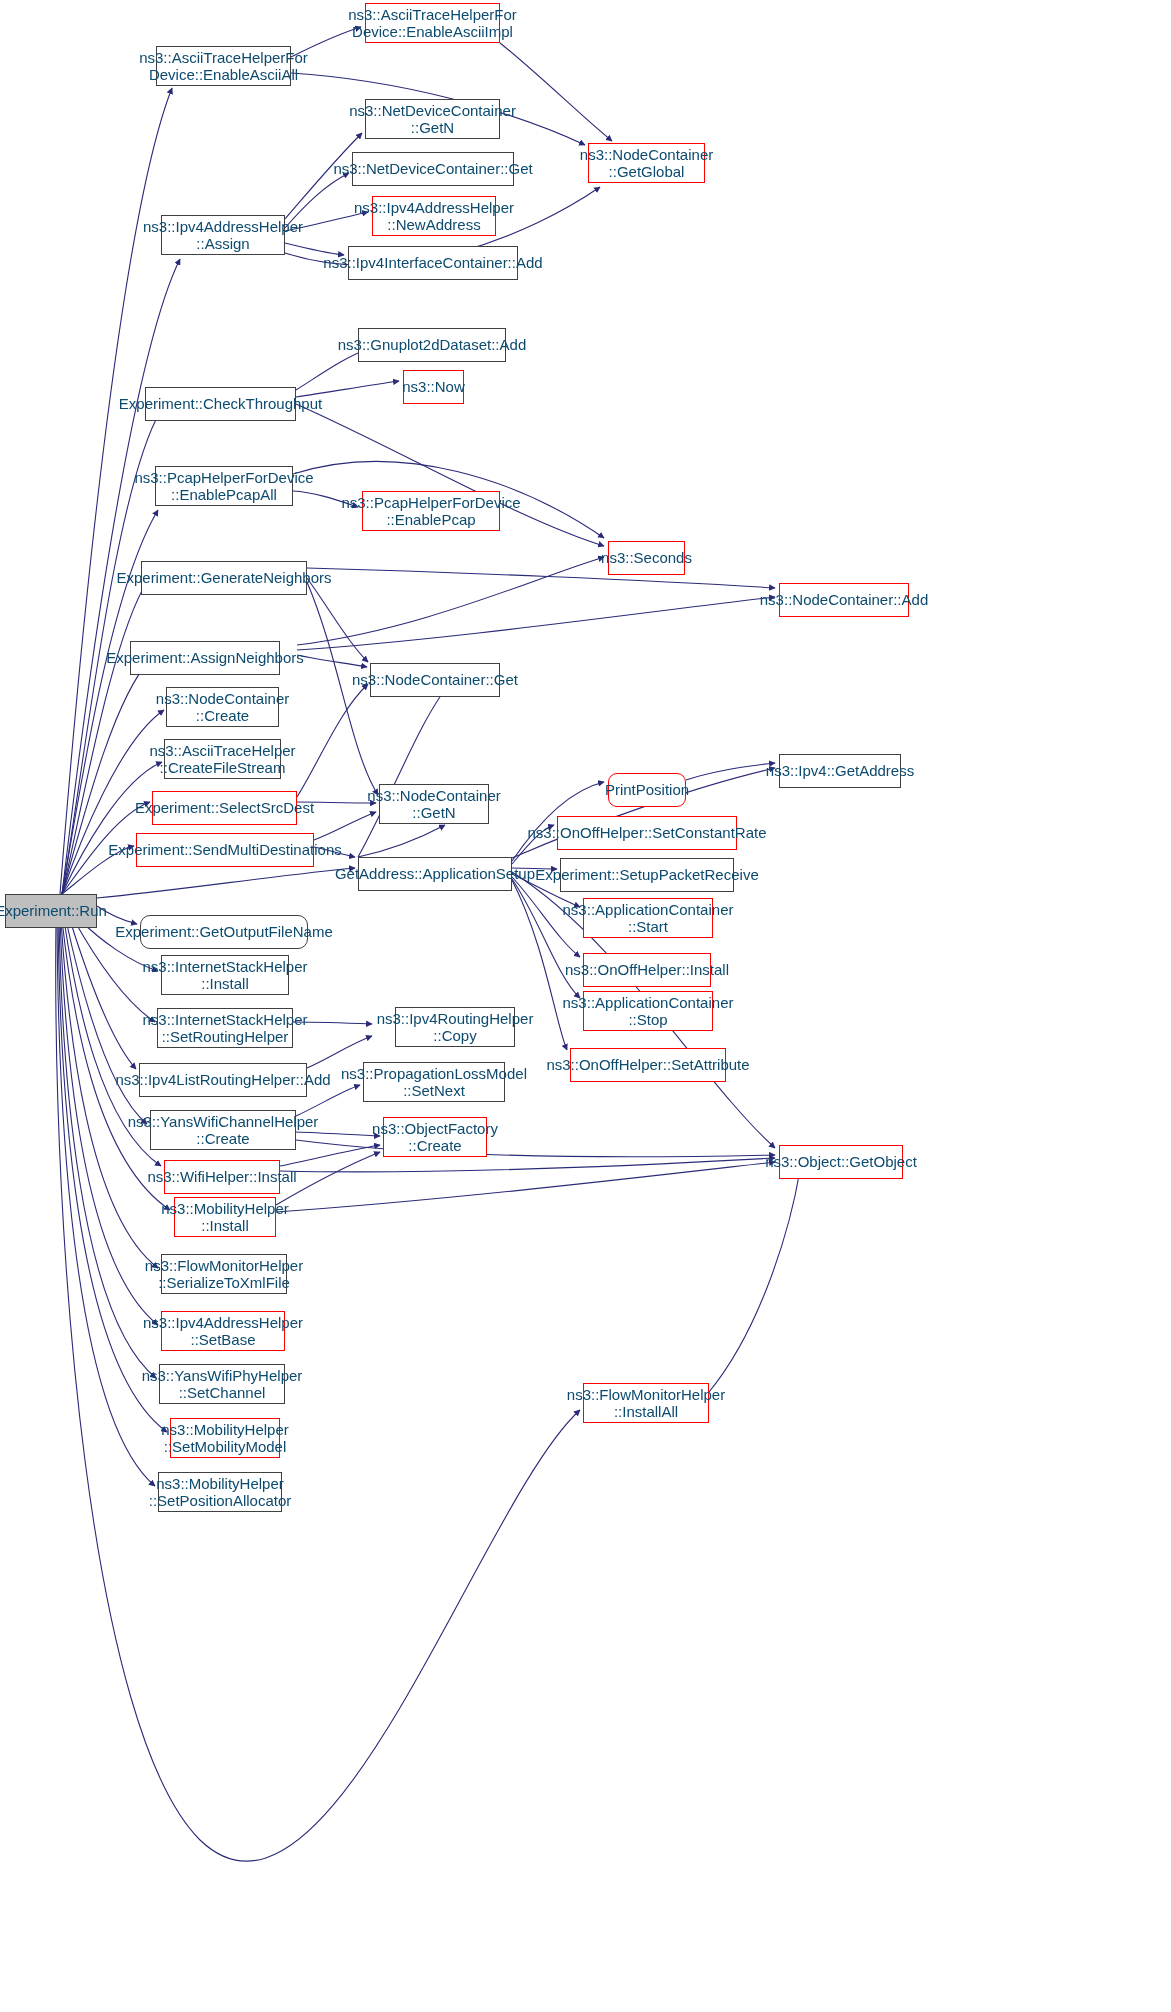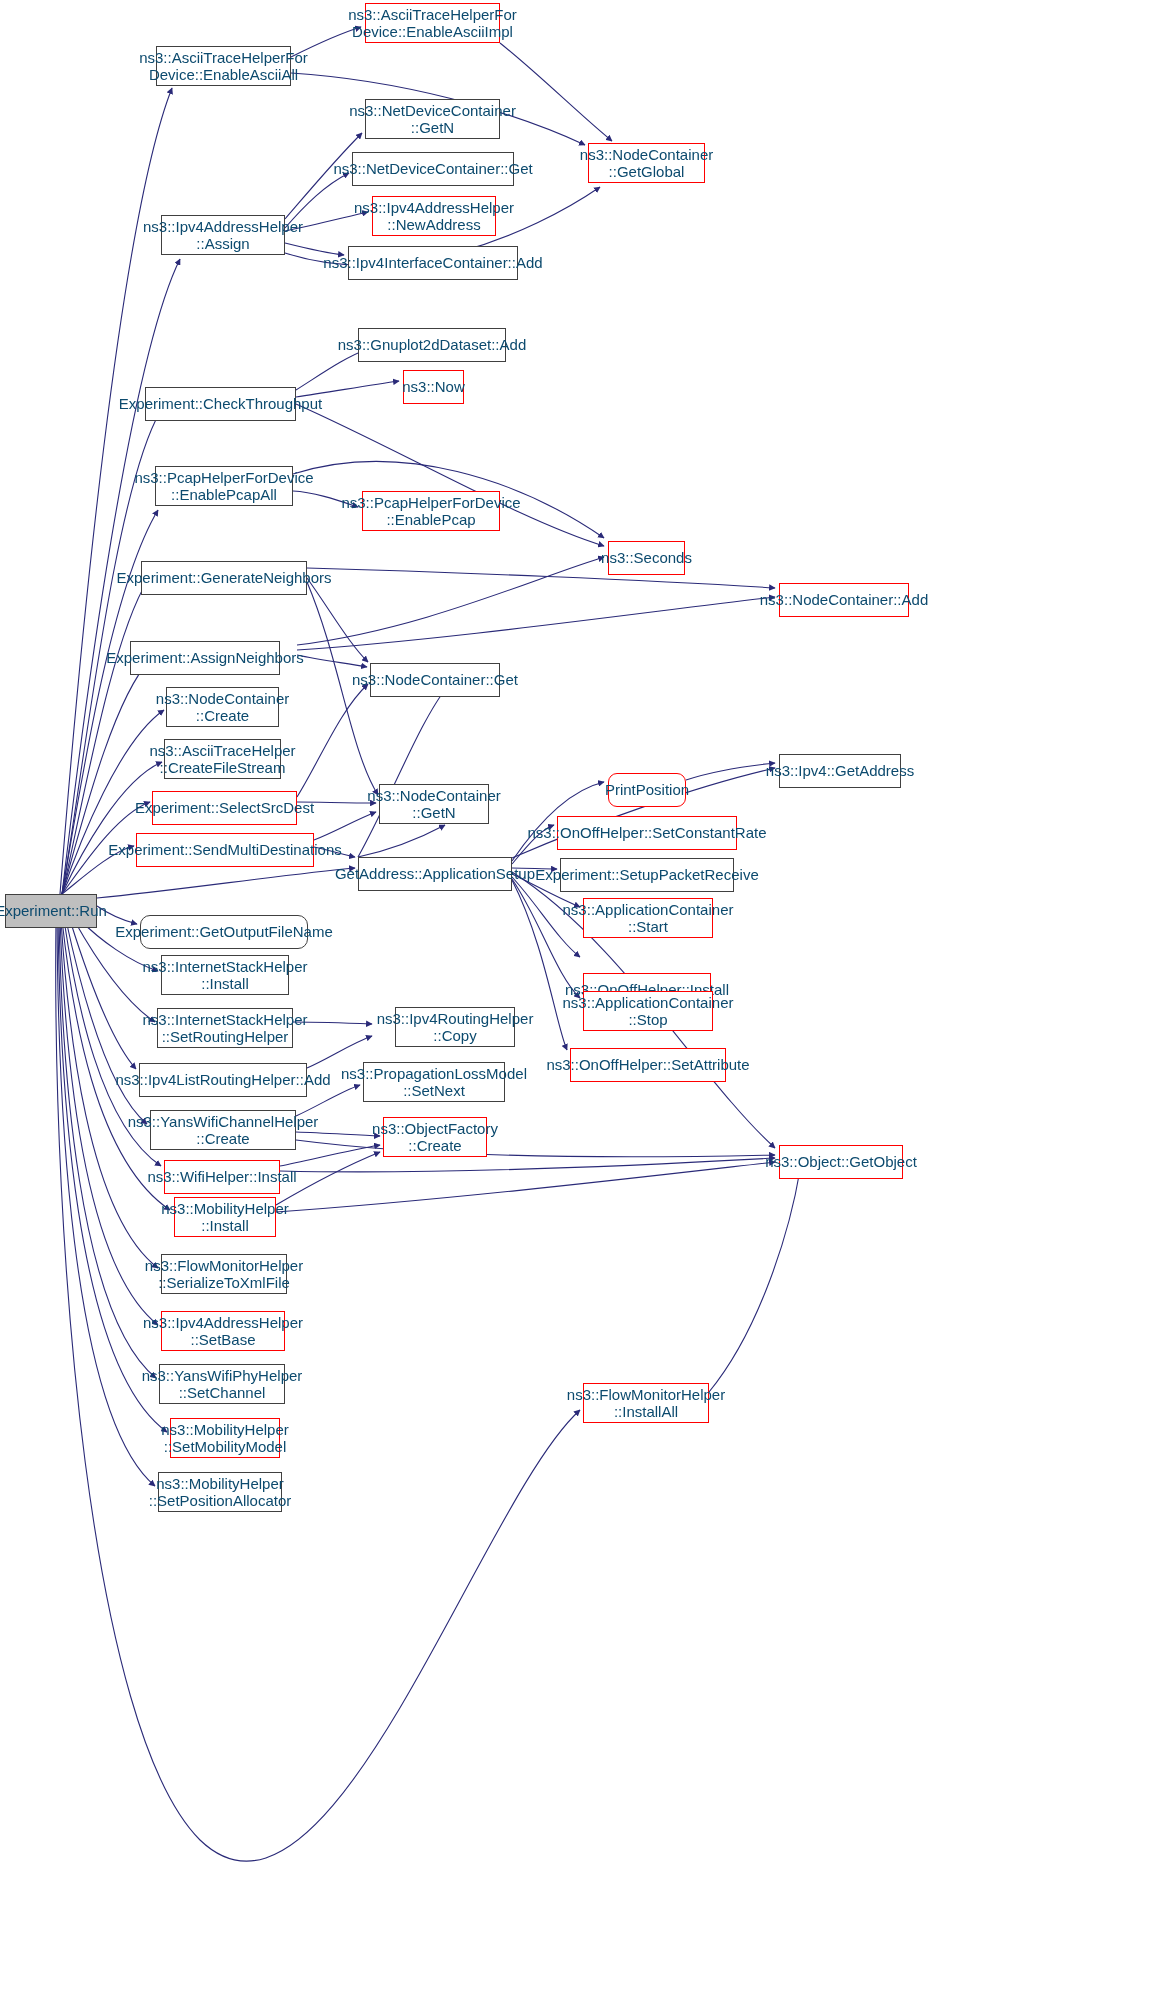"ns3::OnOffHelper::Install" div.node { margin-top: 20px -> none }
